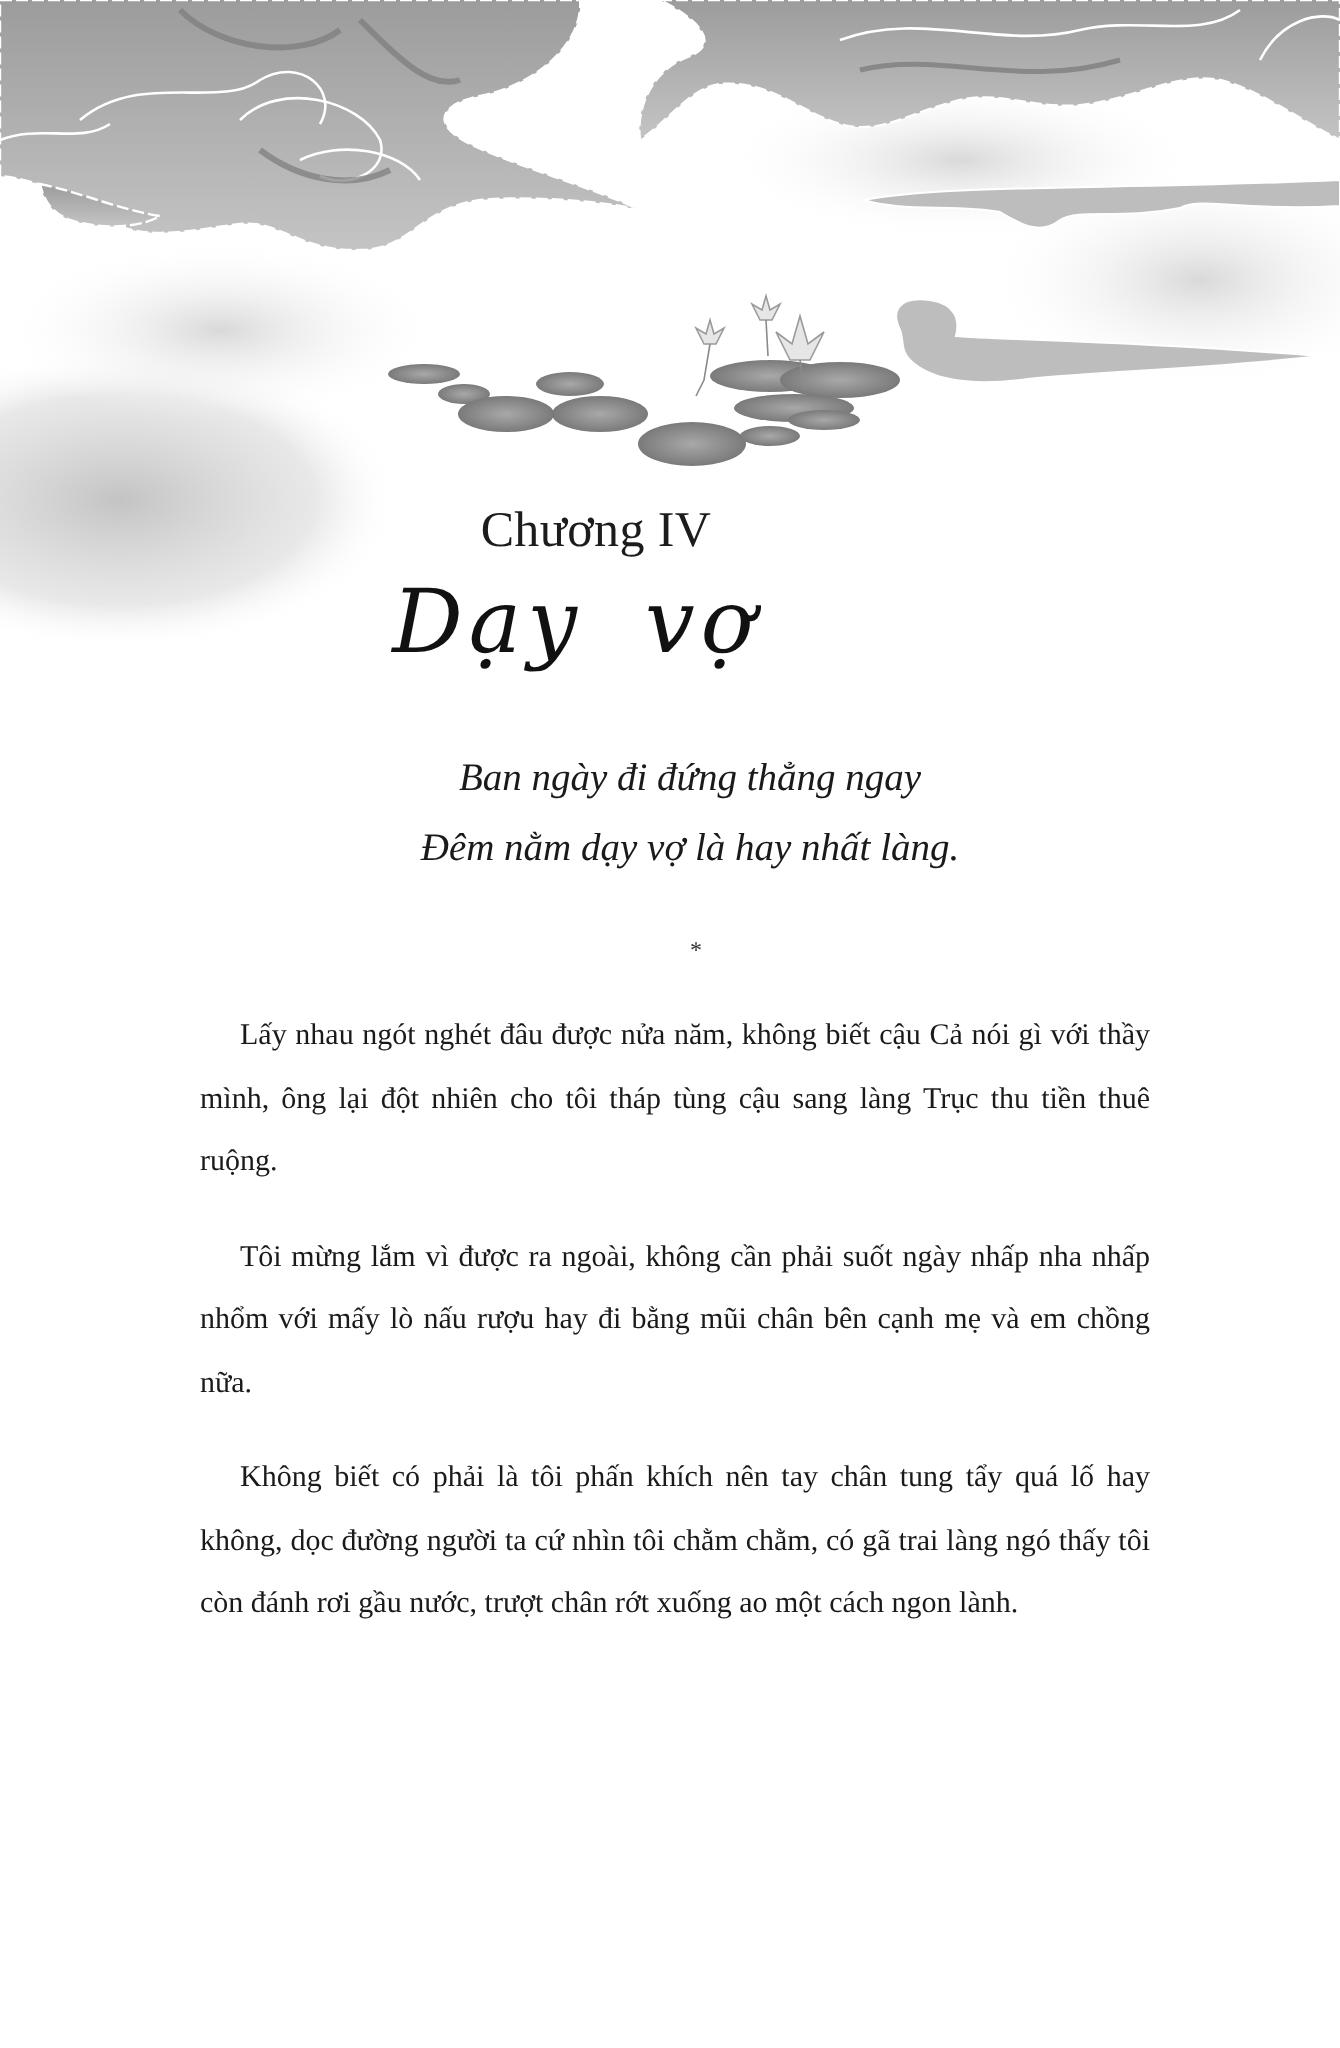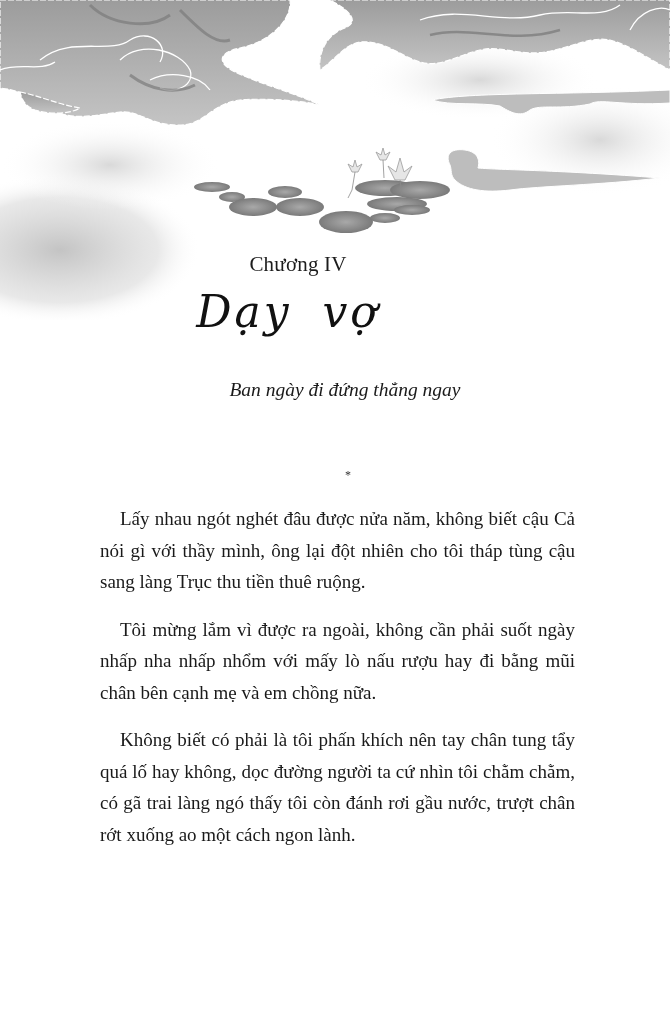"Chương IV" .chapter-label { font-size: 21px -> 25px }
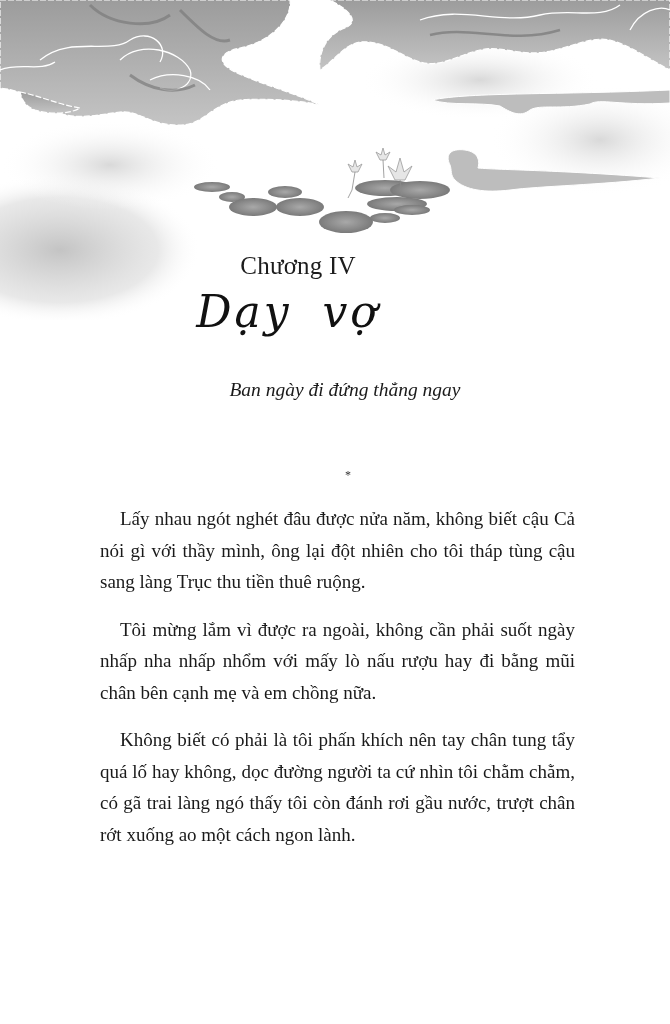"Đêm nằm dạy vợ là" div { html: none -> <div>Đêm nằm dạy vợ là hay nhất làng.</div> }
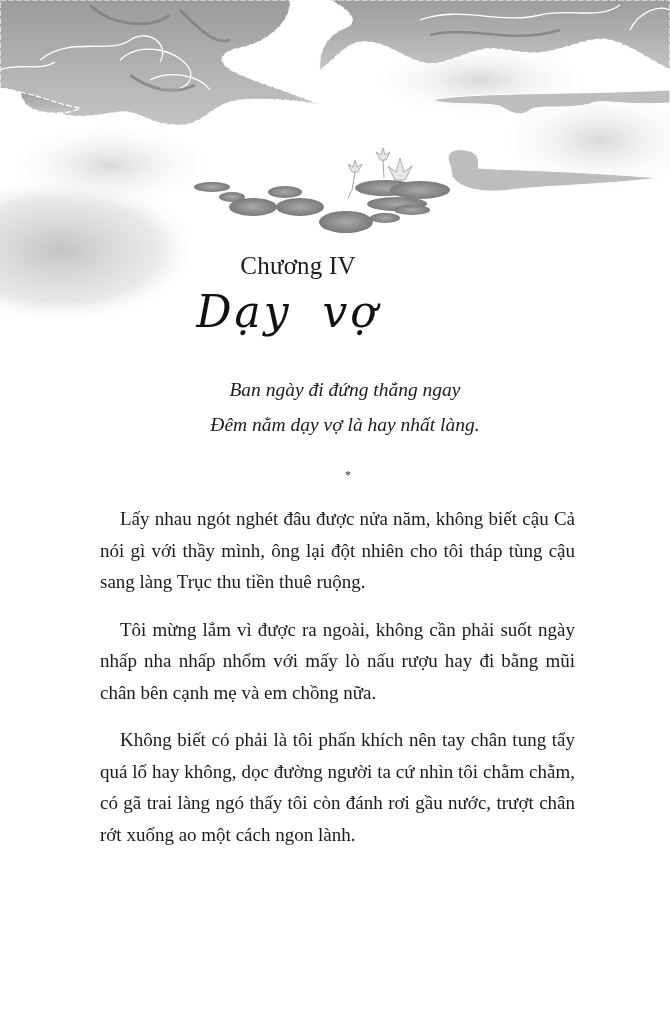"Lấy nhau ngót nghét đâu" .body-text { font-size: 19px -> 15px }
